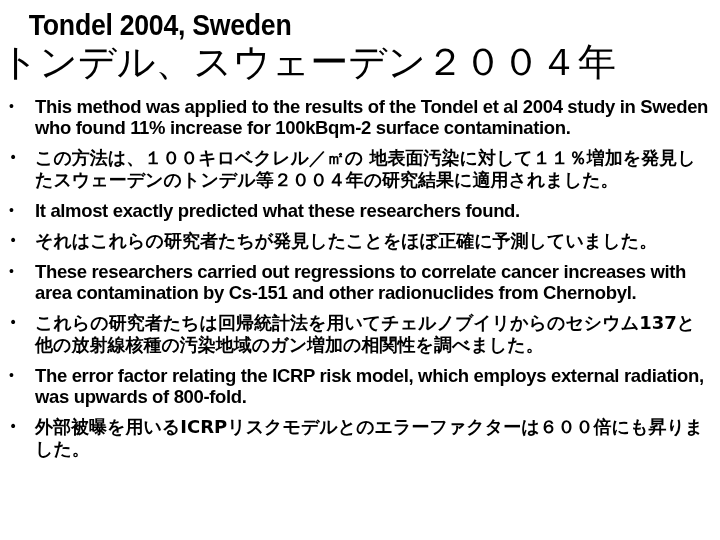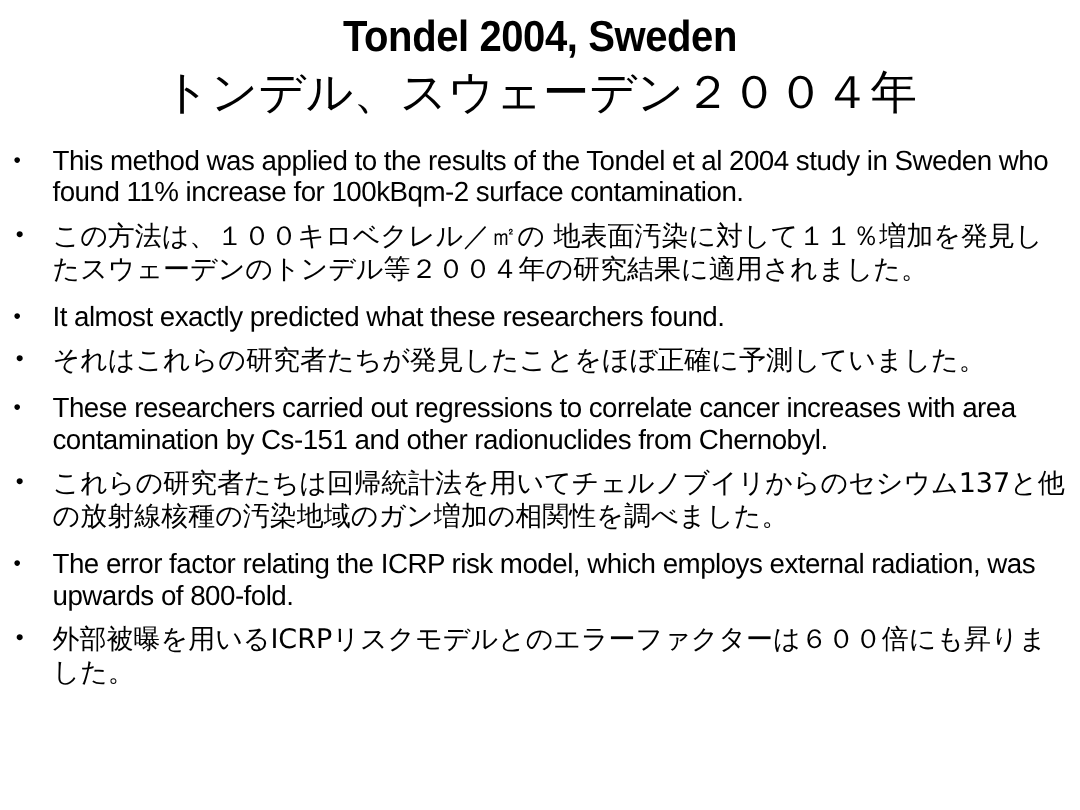"Tondel 2004, Sweden" .title-block { text-align: center -> left }
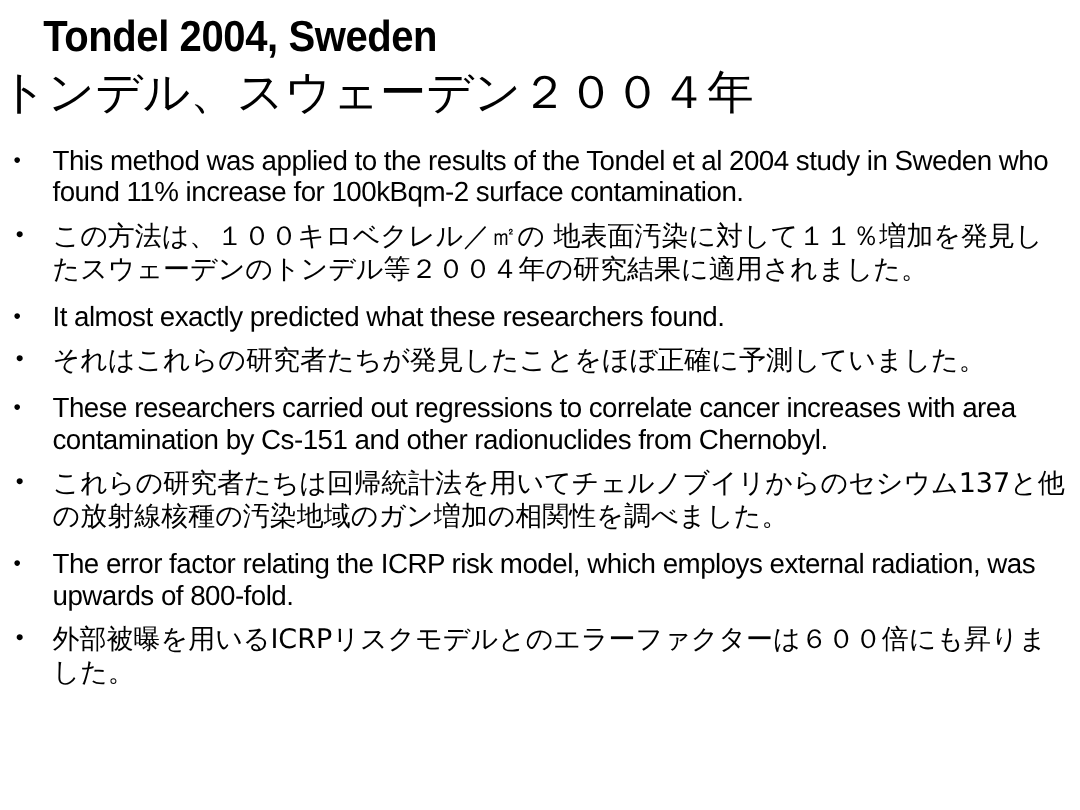"トンデル、スウェーデン２００４年" .title-jp { font-size: 31px -> 38px }
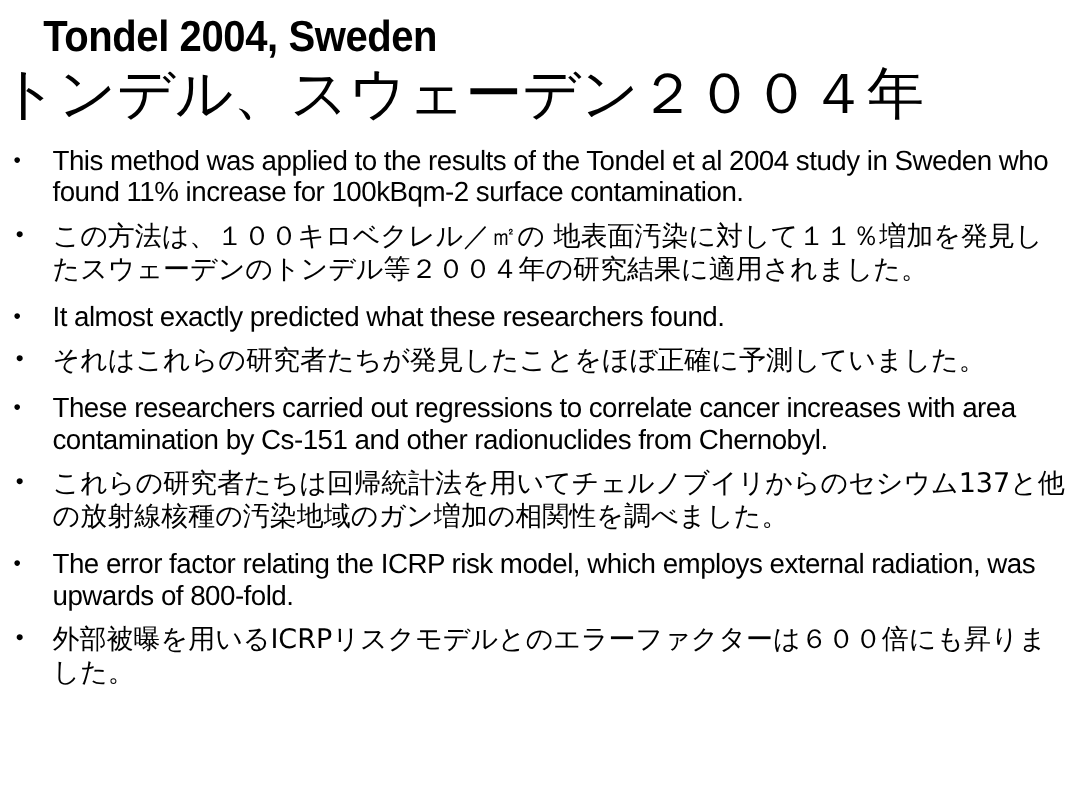"This method was applied to" .bullet-text { font-weight: none -> bold }
